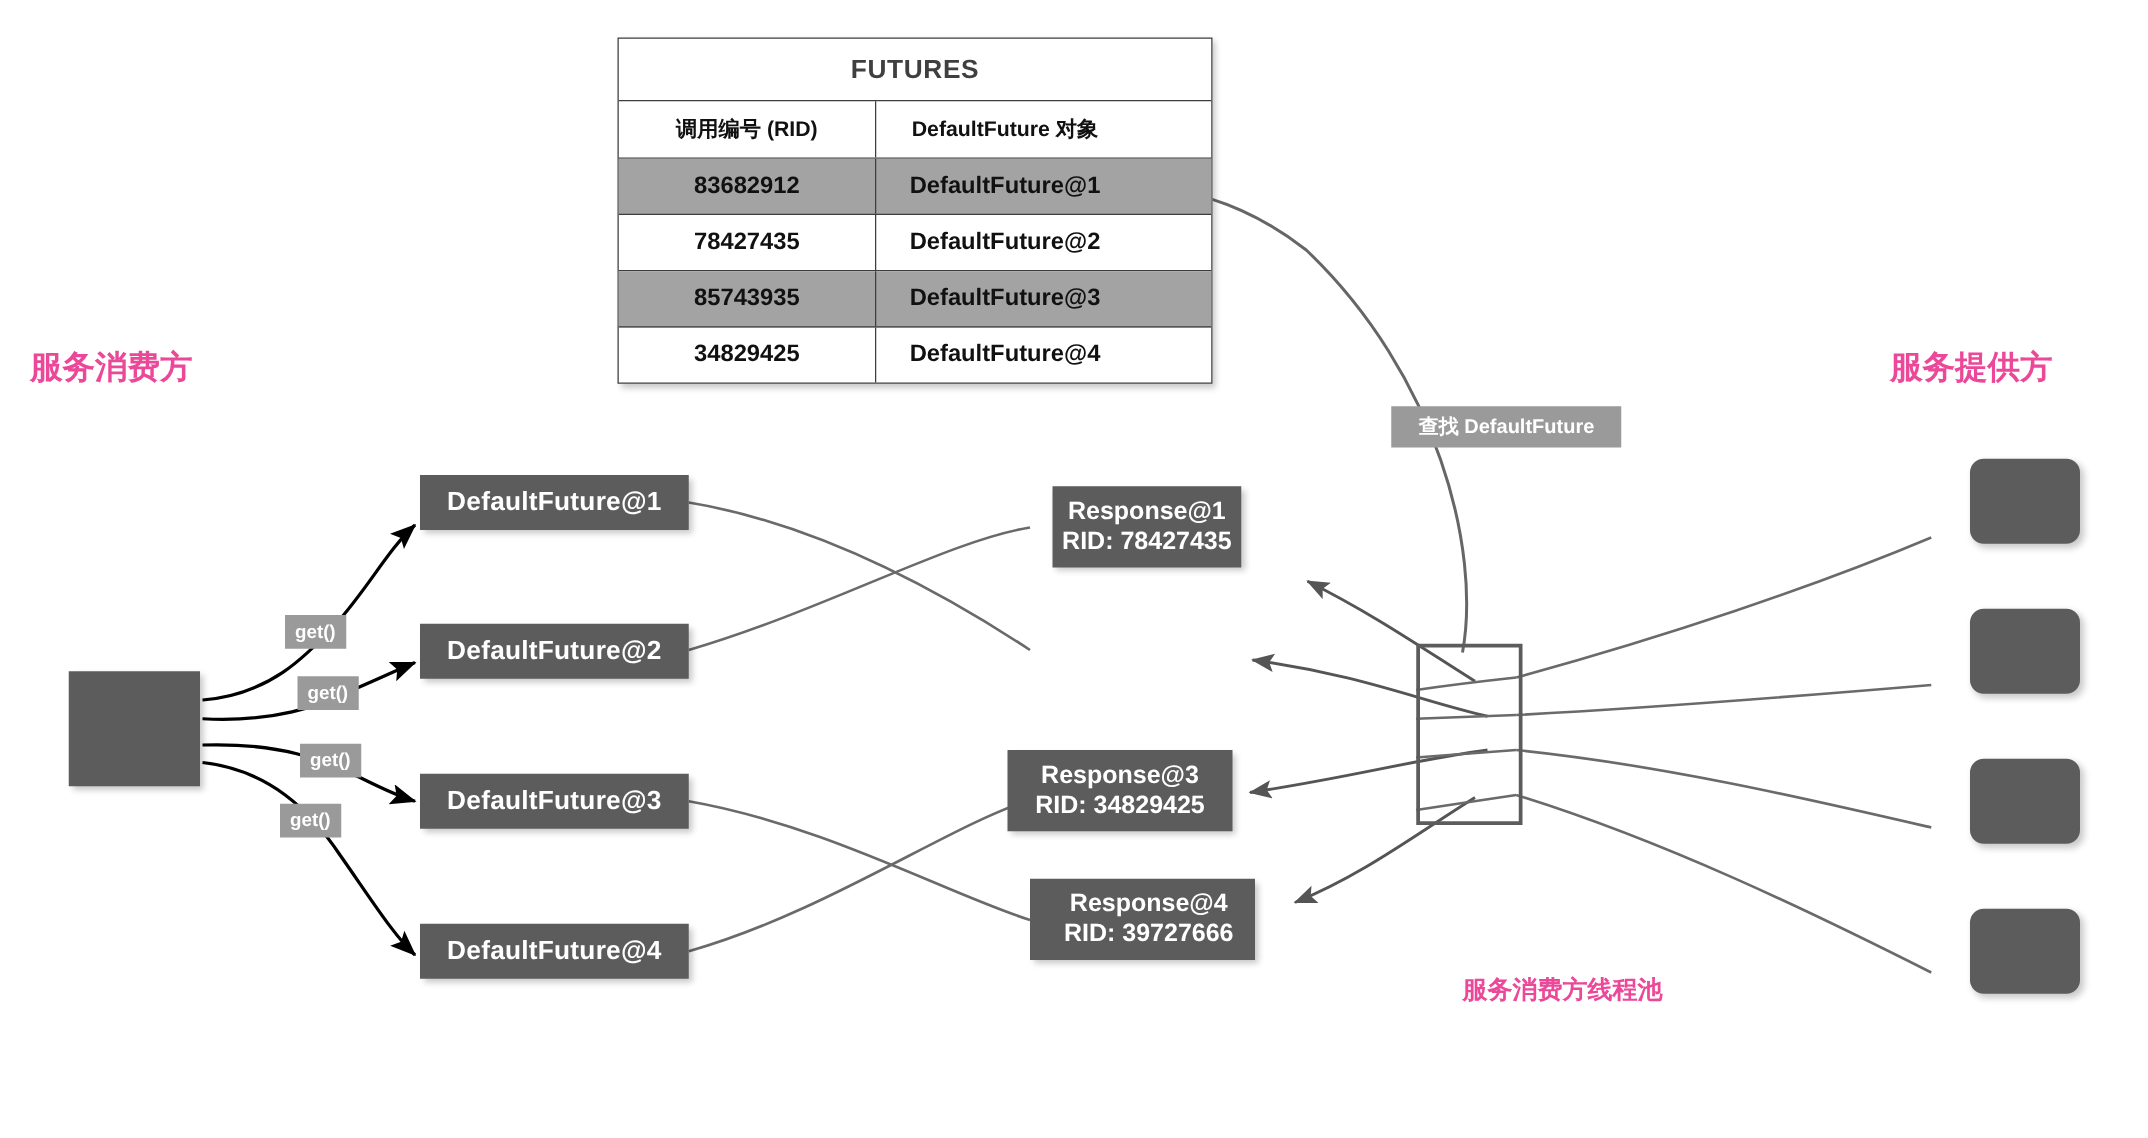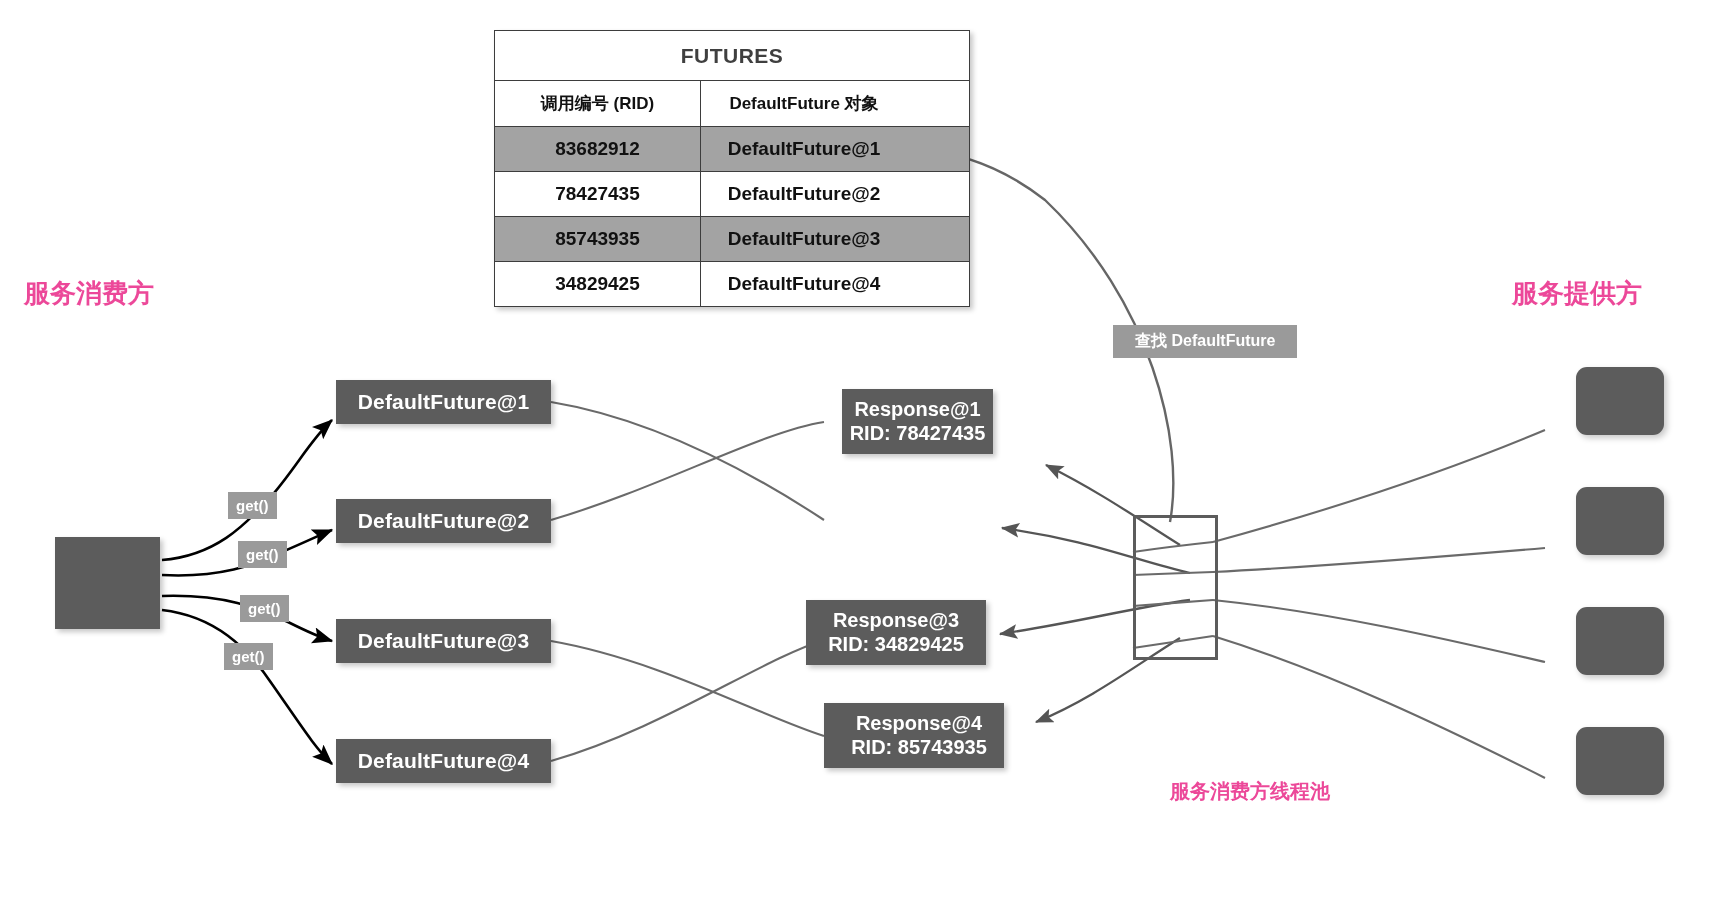"RID: 85743935" div.l2 { text: 85743935 -> 39727666 }
